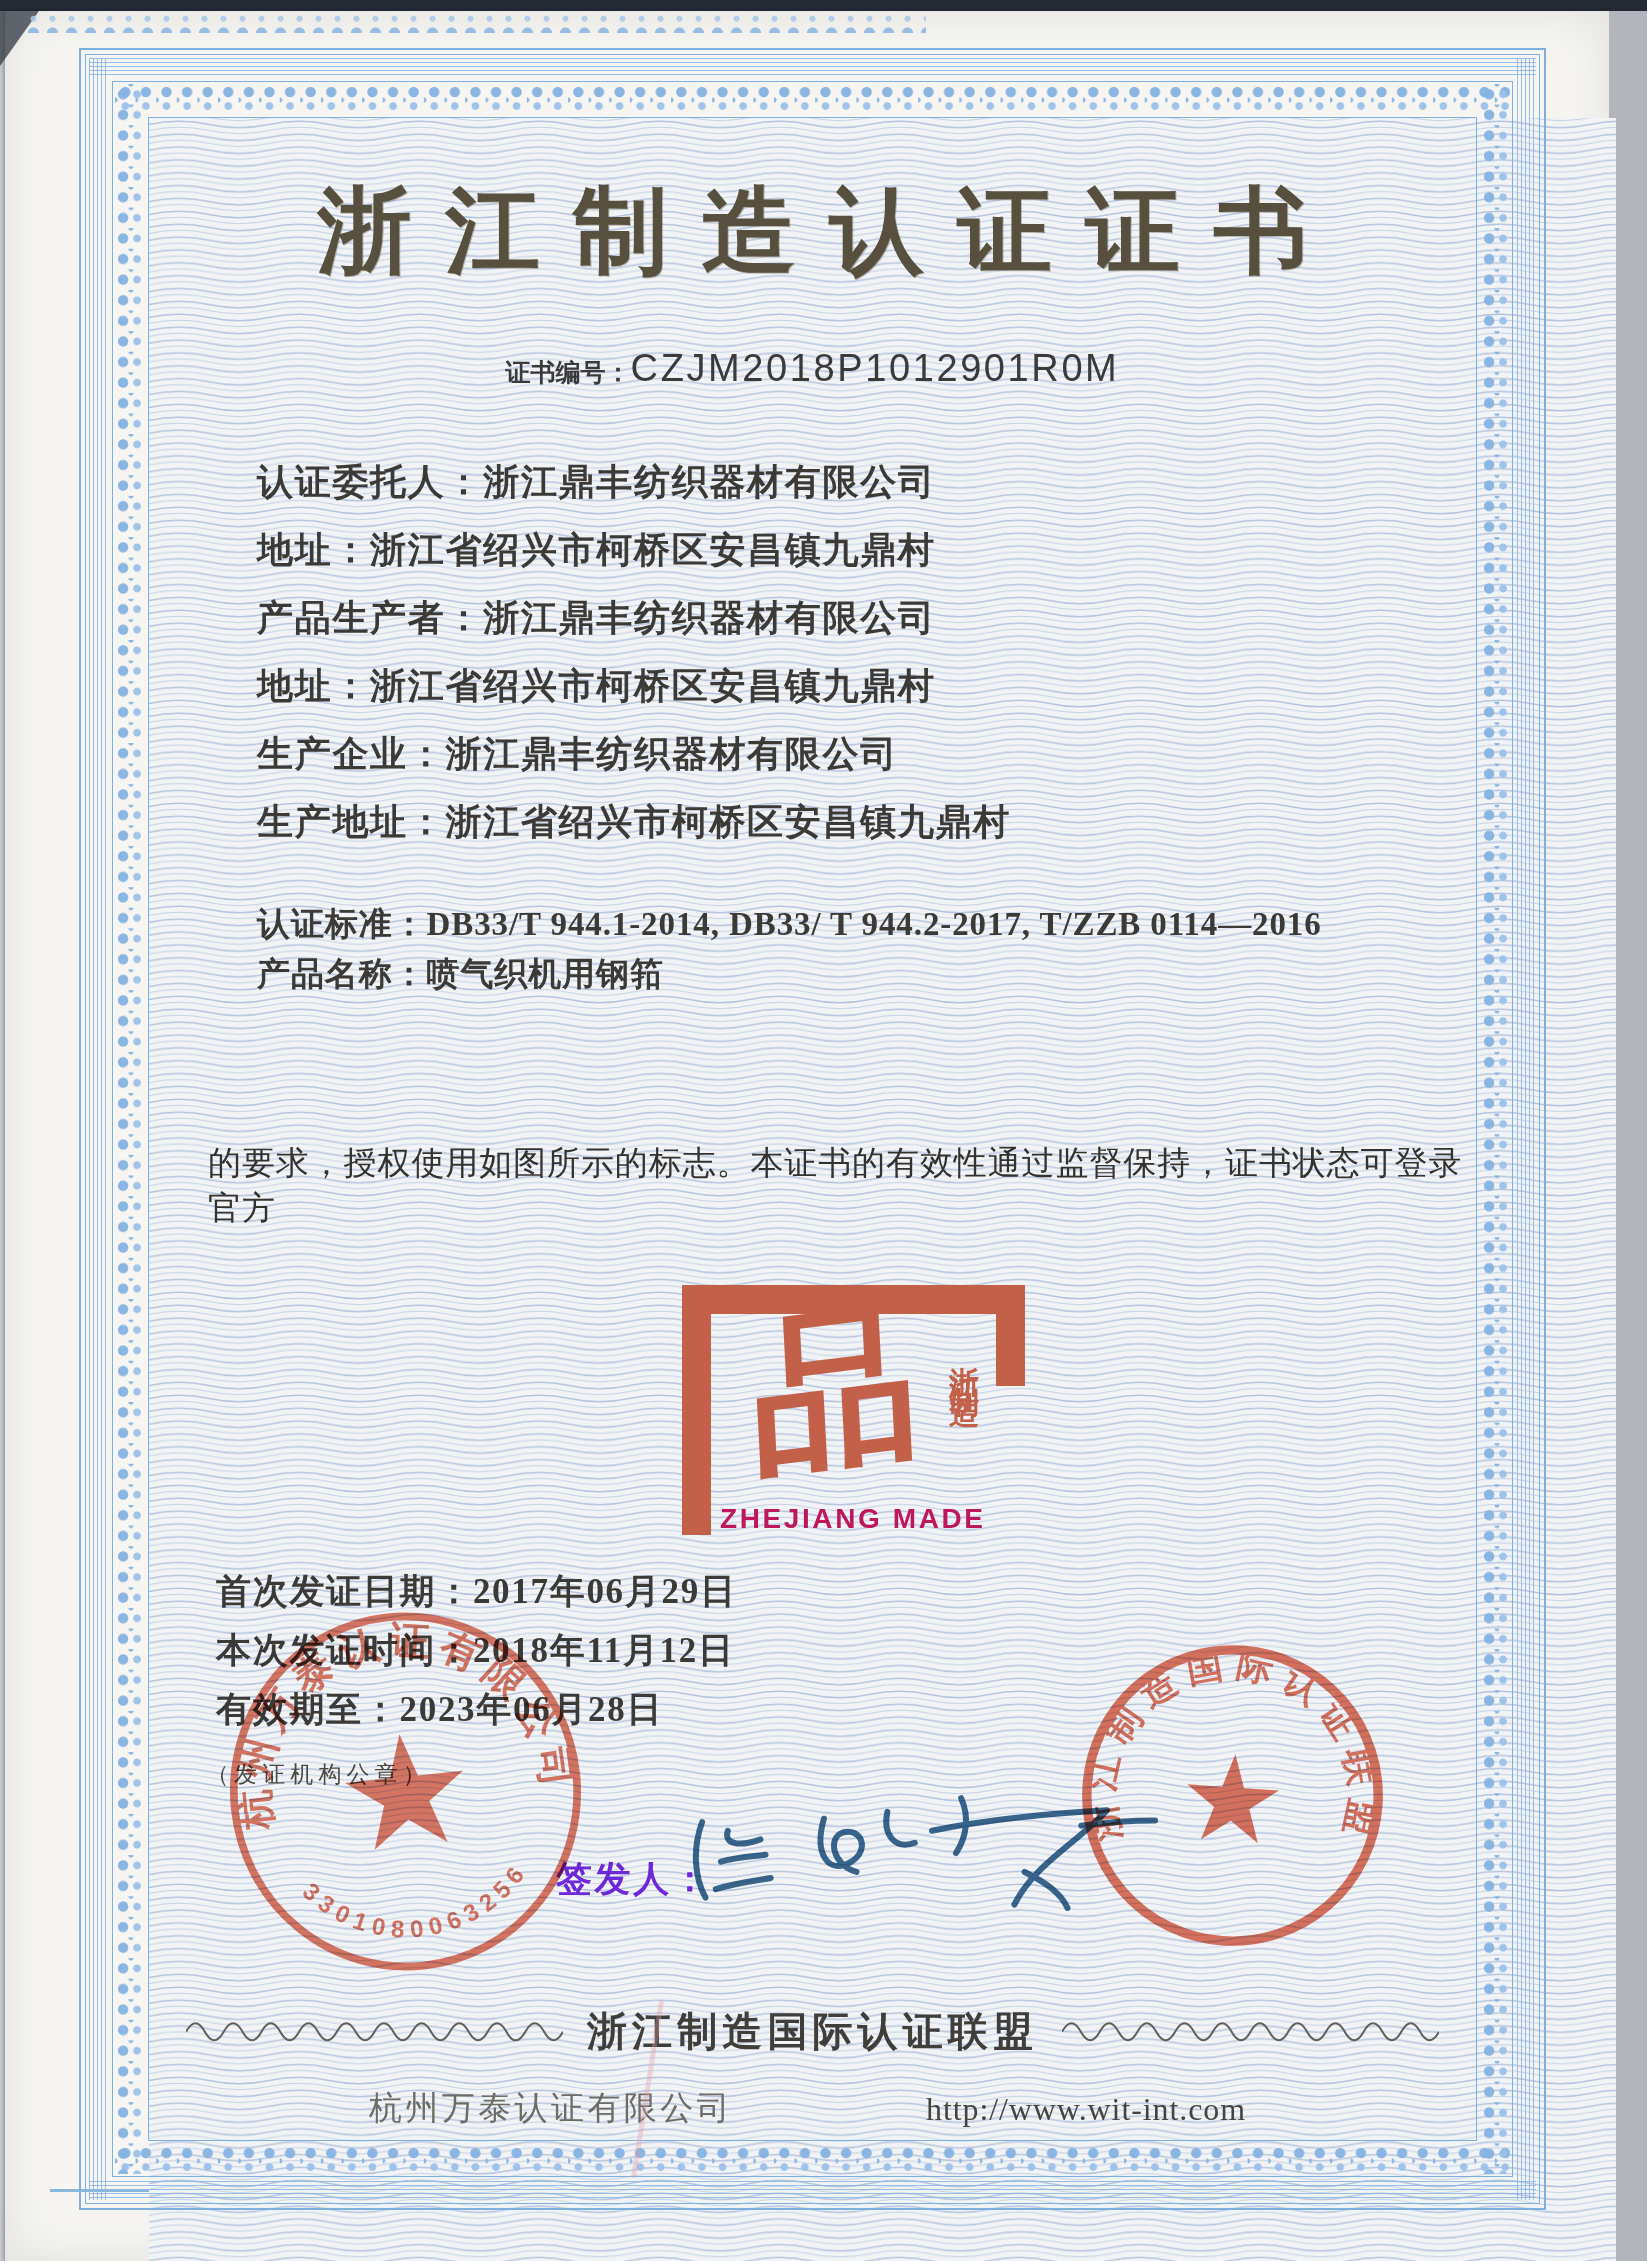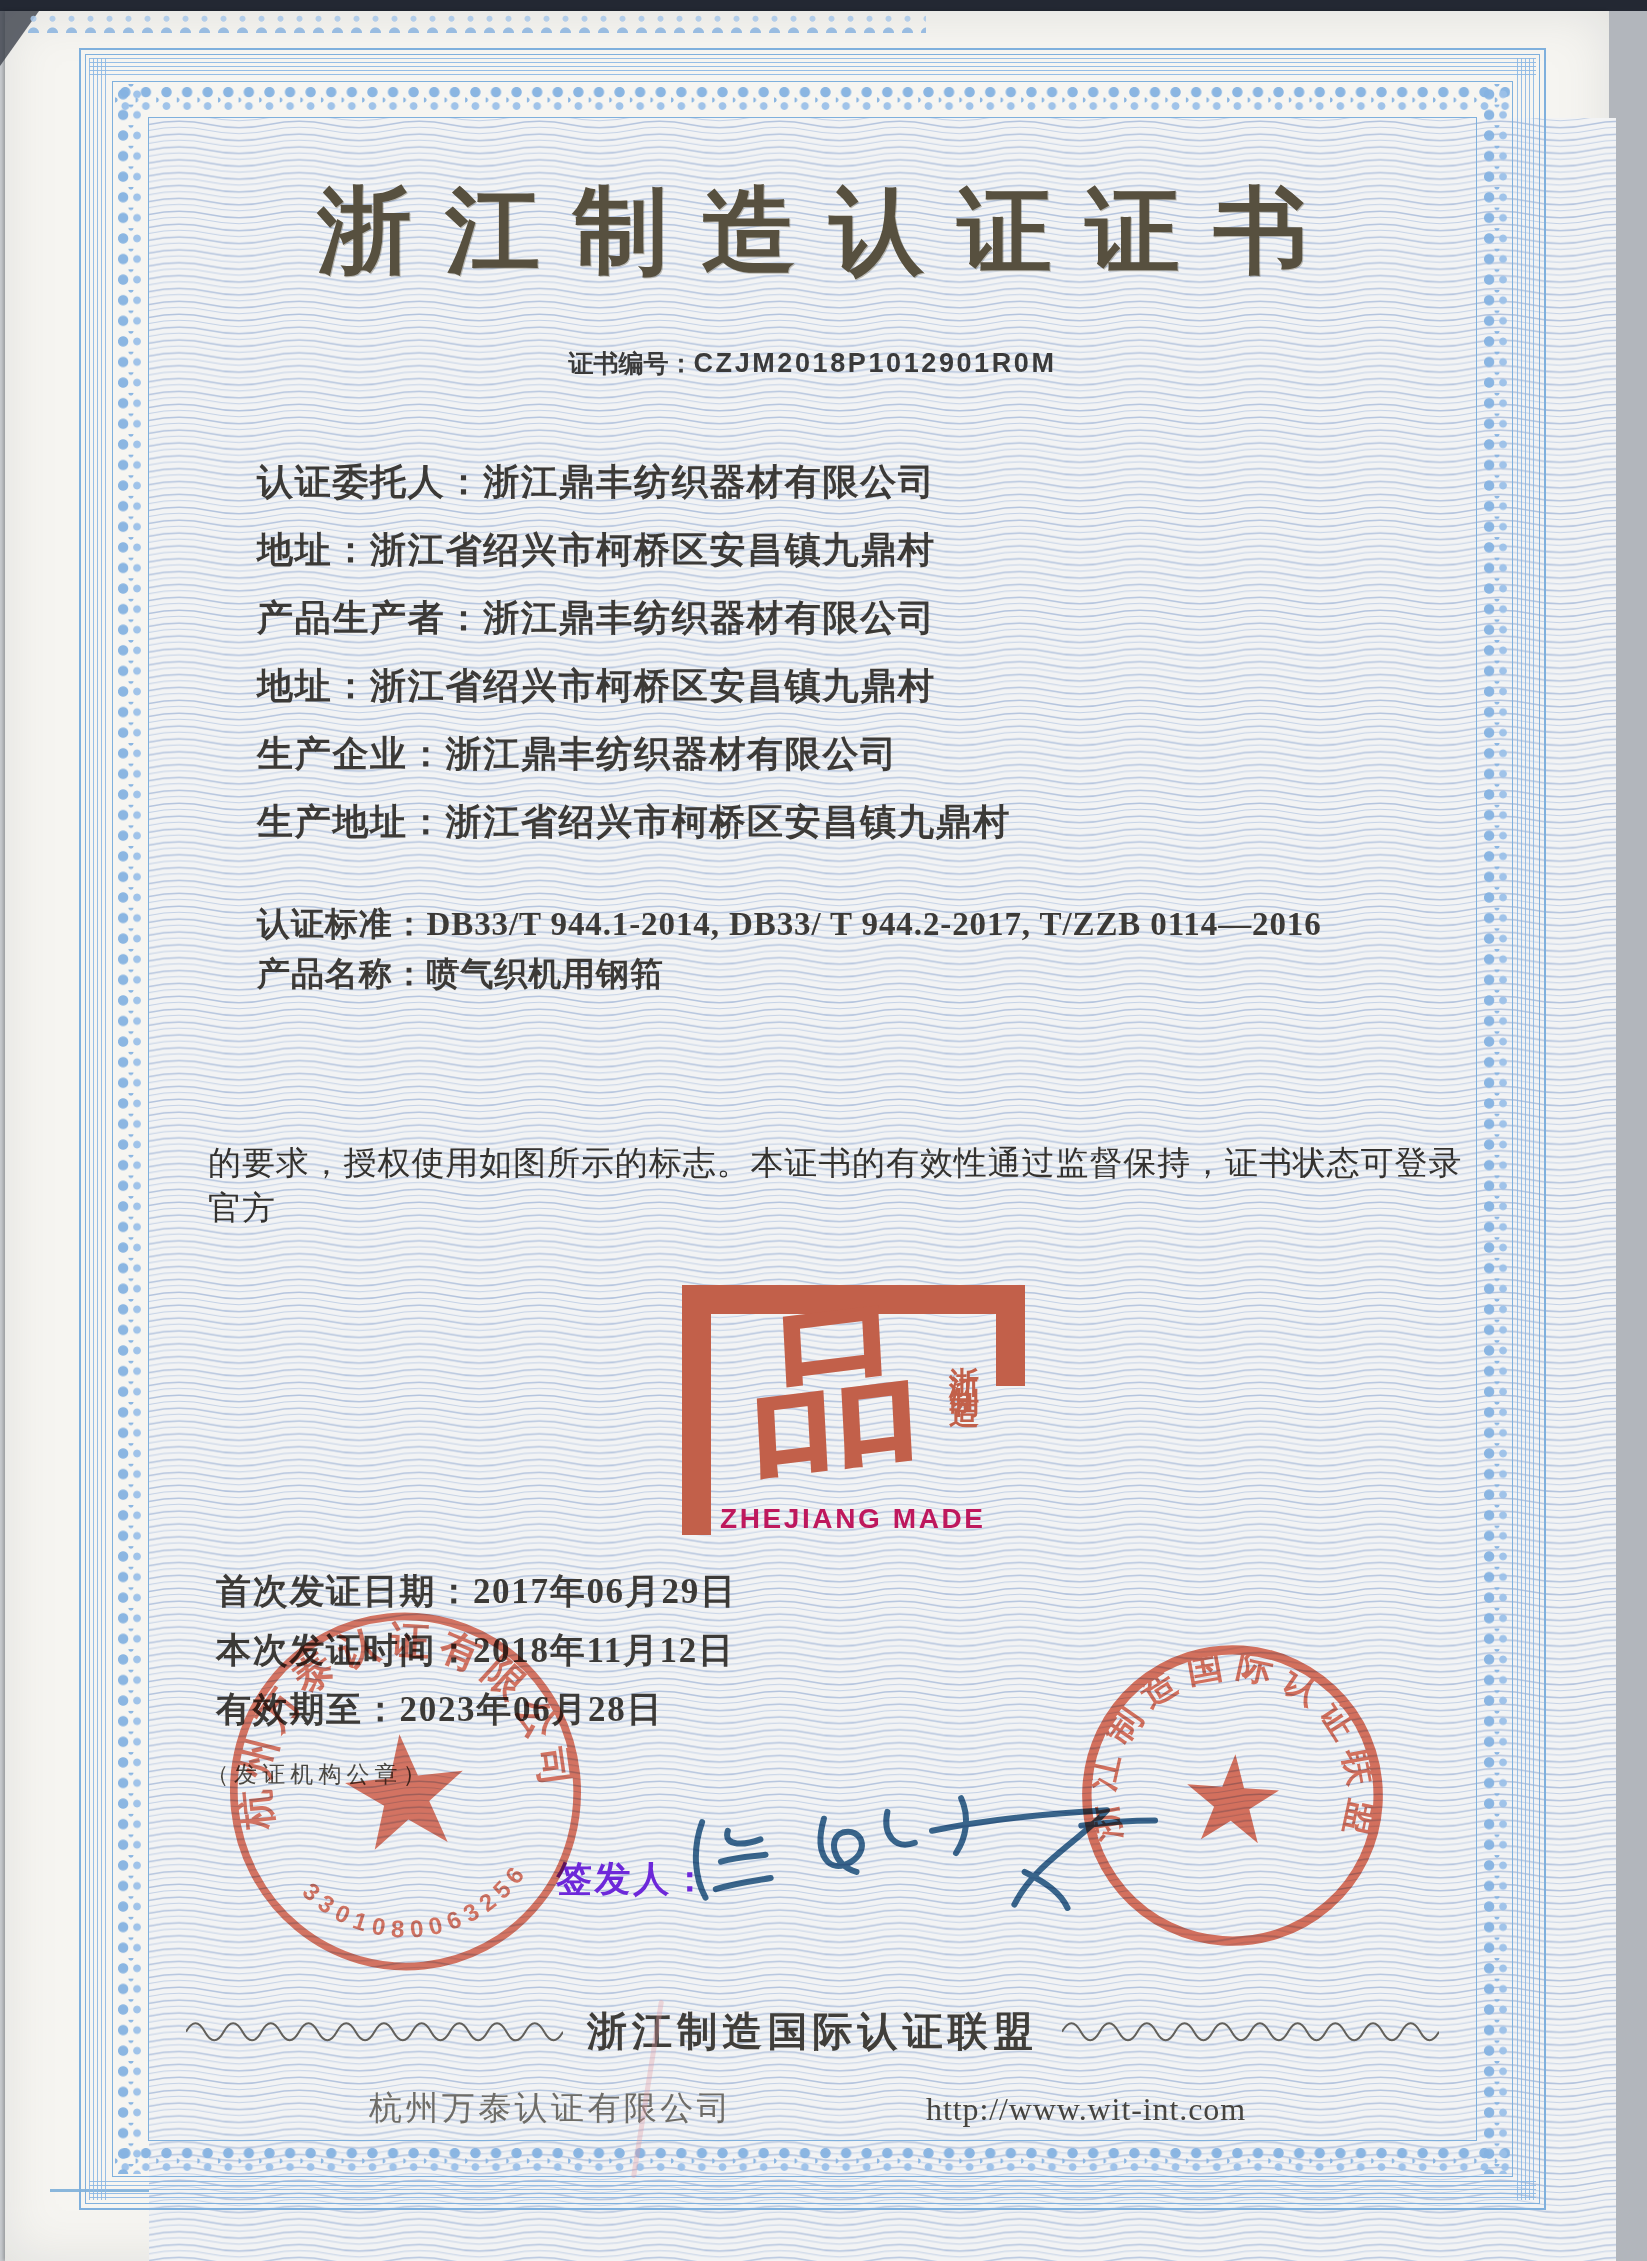"CZJM2018P1012901R0M" .certno .val { font-size: 27px -> 38px; font-weight: 700 -> 400 }
